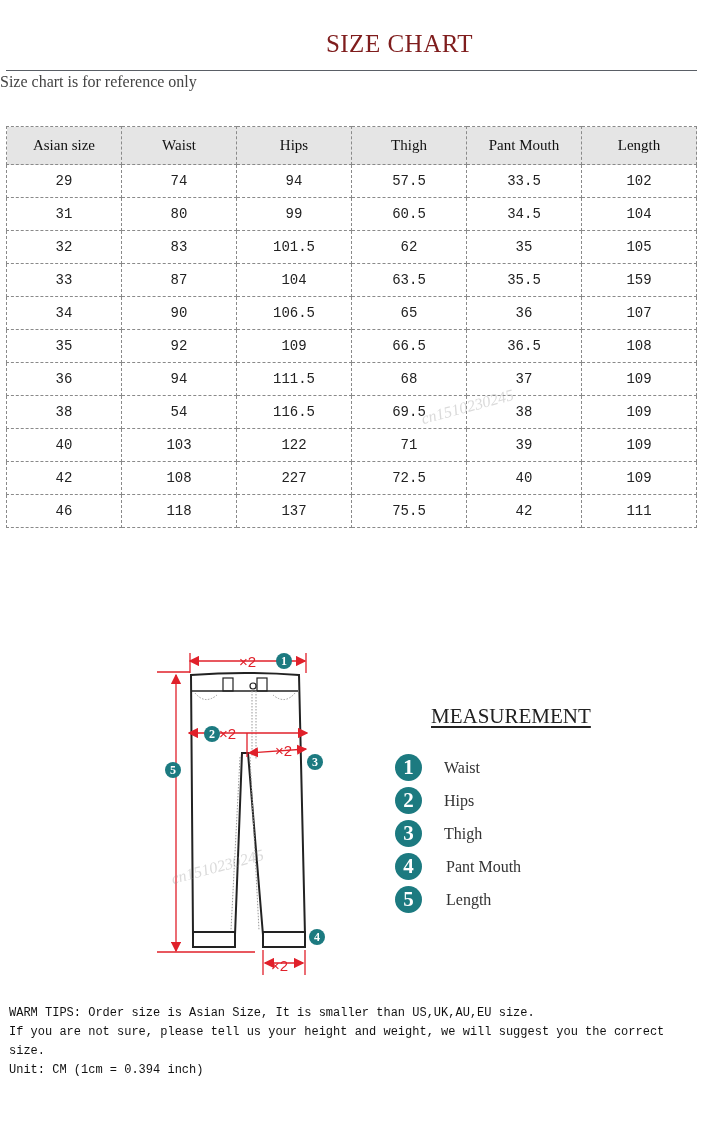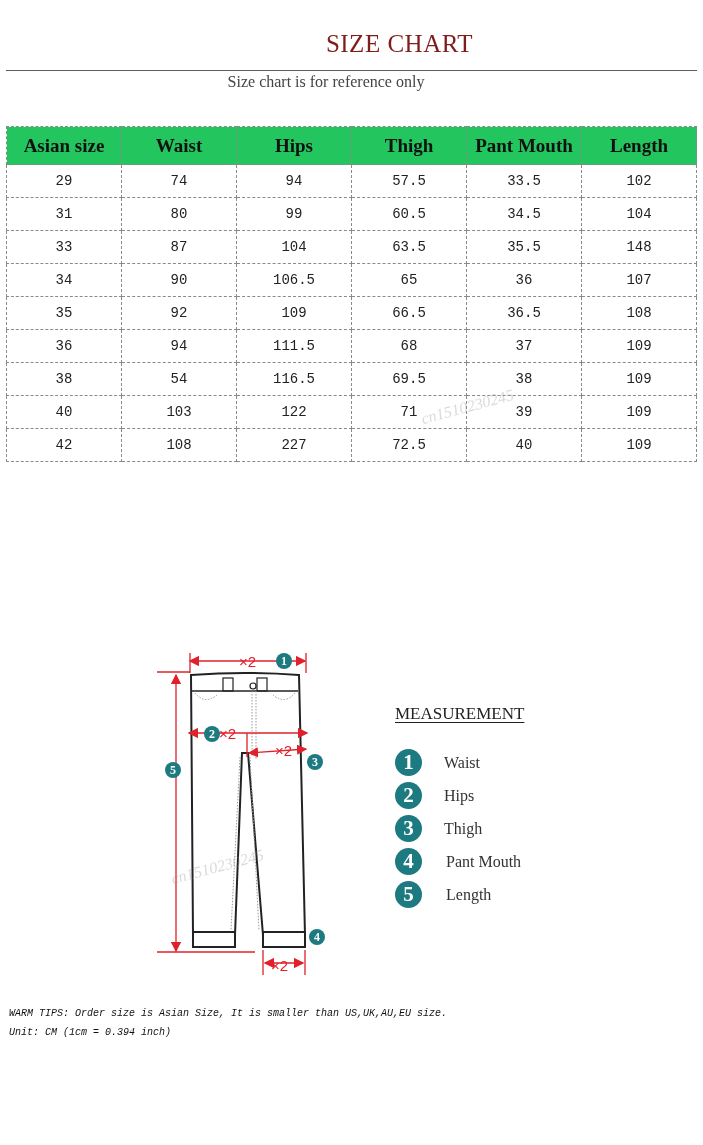"Size chart is for reference" .subtitle { margin-left: 19px -> none; text-align: center -> none }
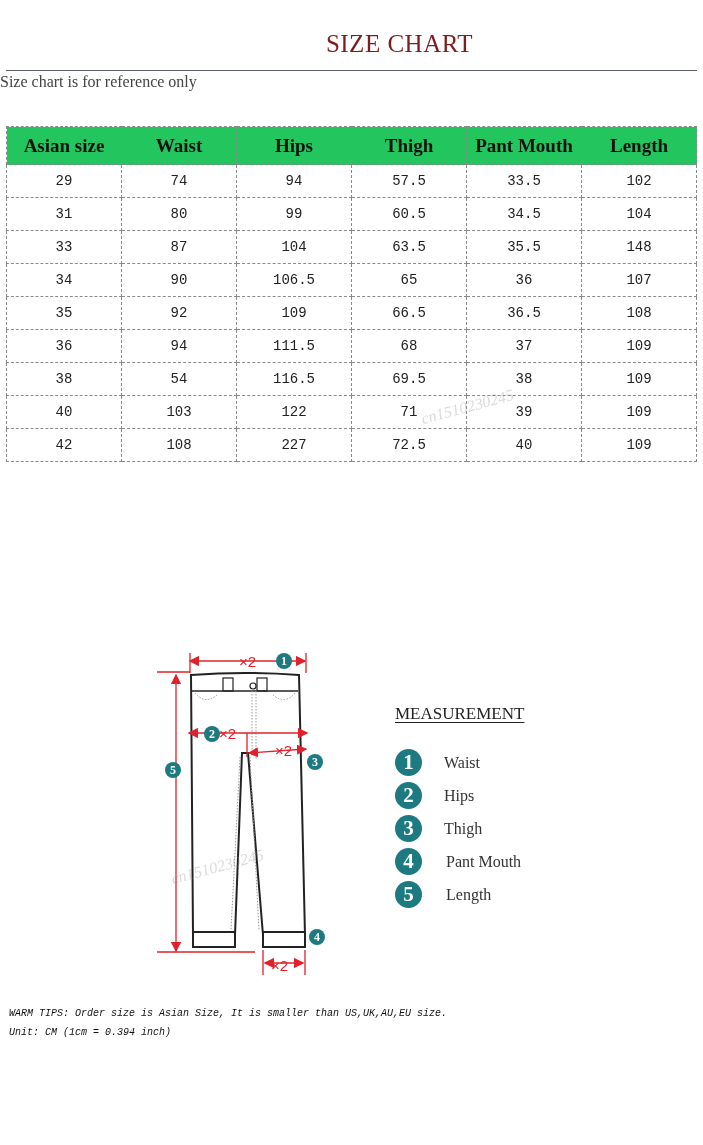"Asian size" table.size-table th { background: #22c55e -> #e5e5e5; font-size: 19px -> 15px; font-weight: bold -> normal }
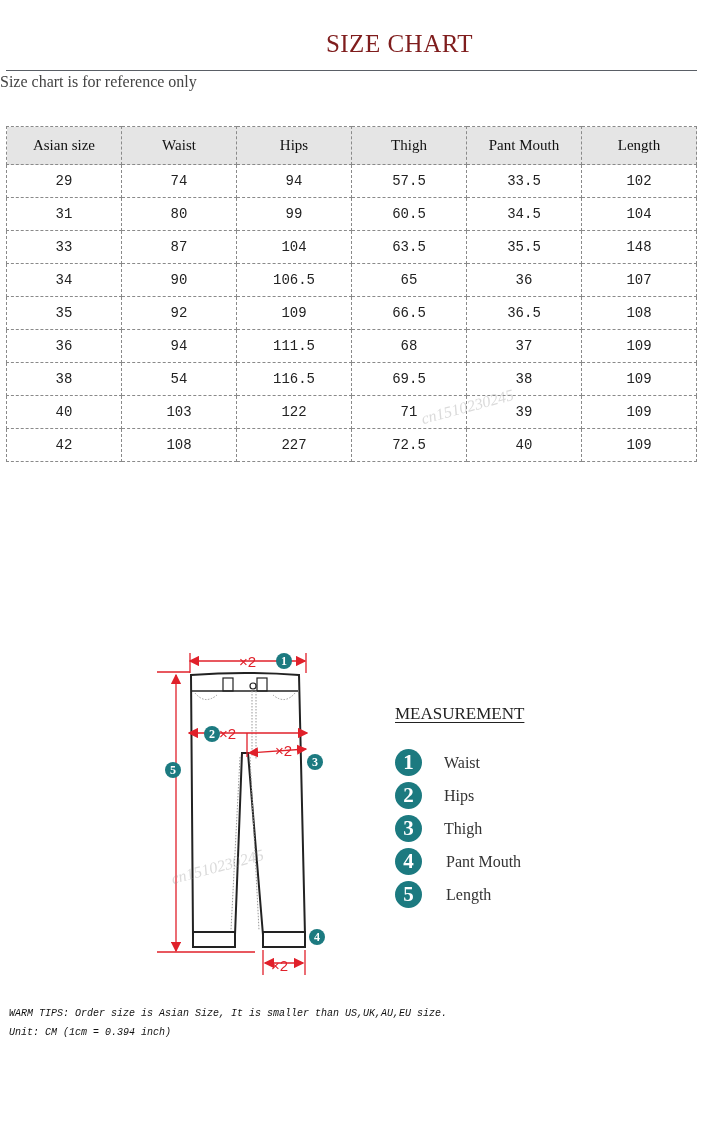"32" tr { html: none -> <tr> <td>32</td> <td>83</td> <td>101.5</td> <td>62</td> <td>35</td> <td>105</td> </tr> }
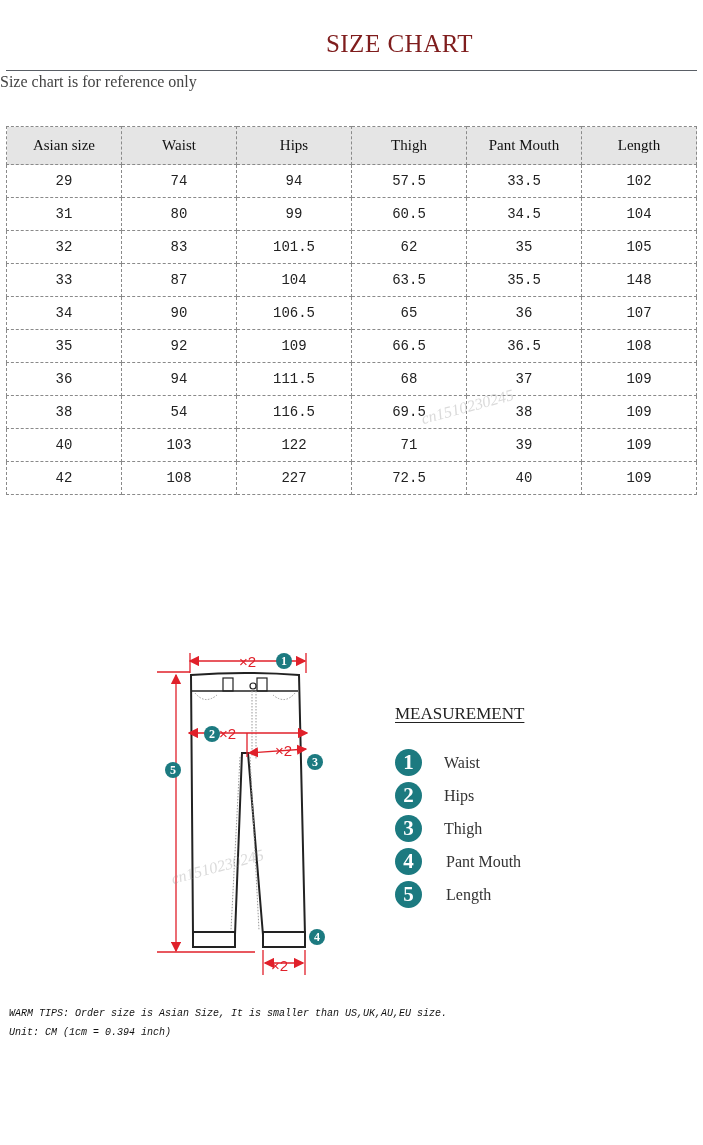"148" td { text: 148 -> 159 }
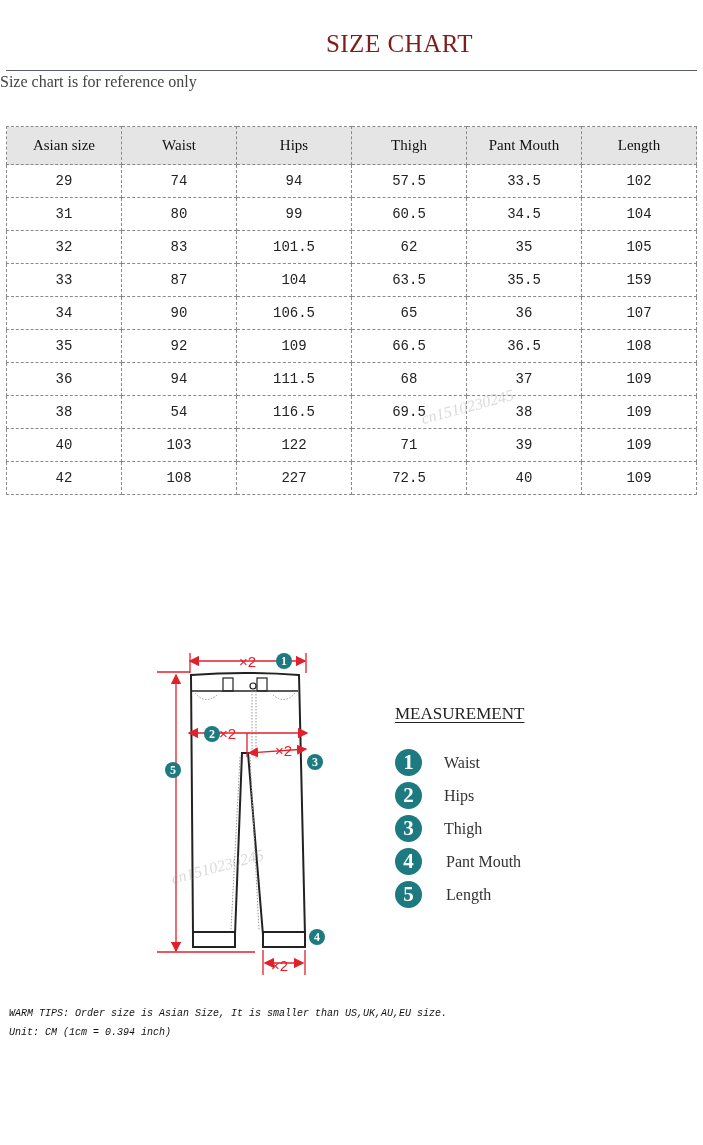"46" tr { html: none -> <tr> <td>46</td> <td>118</td> <td>137</td> <td>75.5</td> <td>42</td> <td>111</td> </tr> }
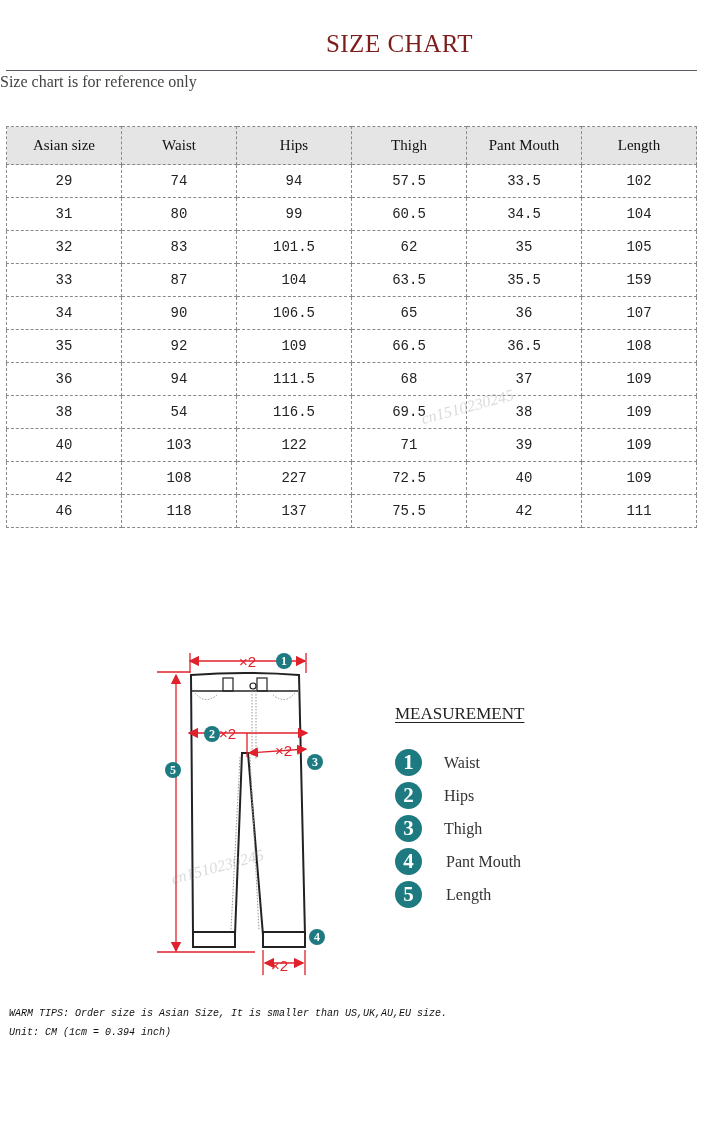"MEASUREMENT" .legend-title { font-size: 17px -> 21px; margin-left: none -> 36px }
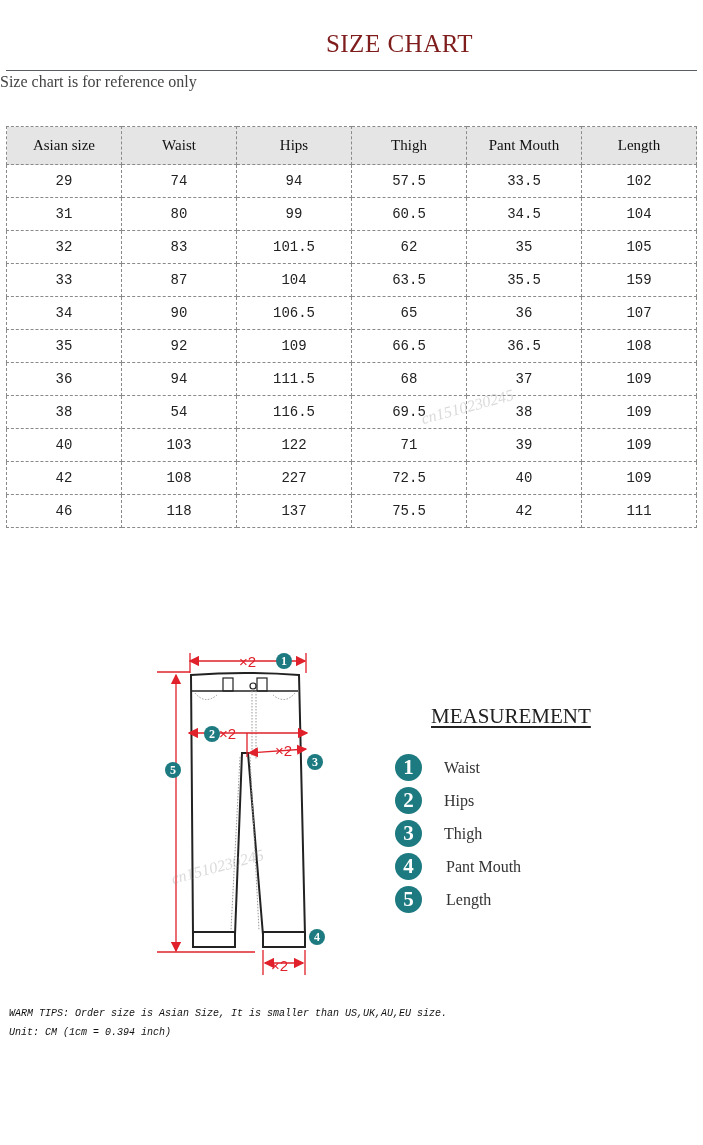"WARM TIPS: Order size is" .tips { font-size: 10px -> 12px; font-style: italic -> none }
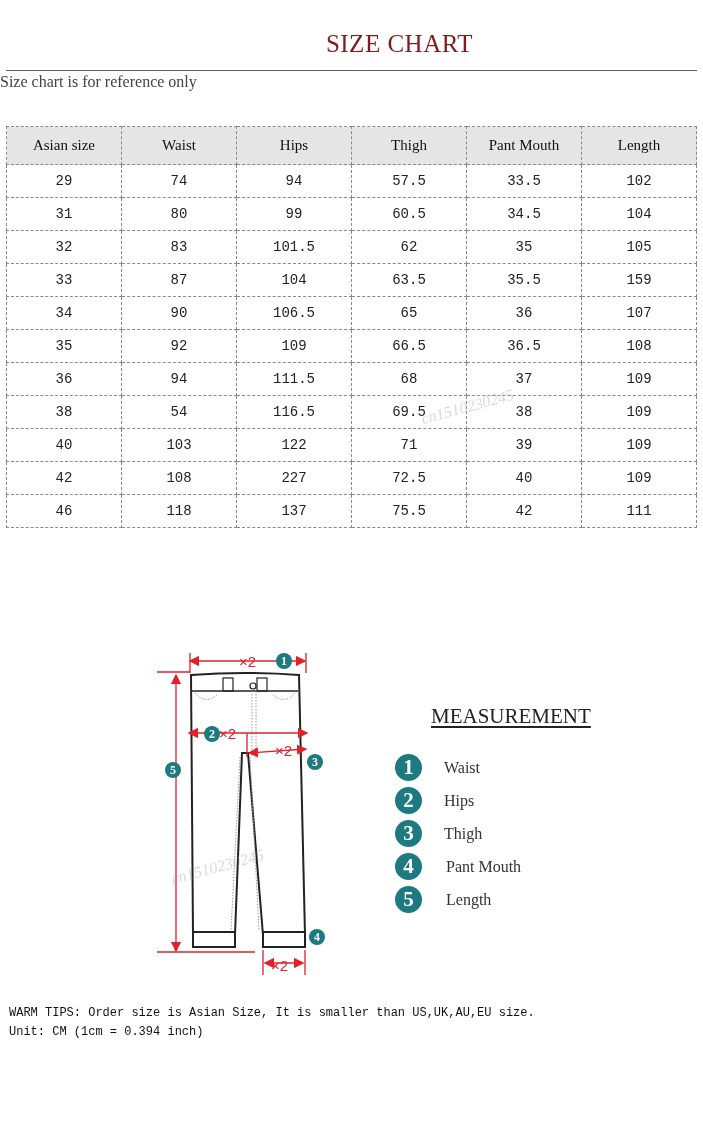"If you are not sure," p { html: none -> <p>If you are not sure, please tell us your height and weight, we will suggest you the correct size.</p> }
